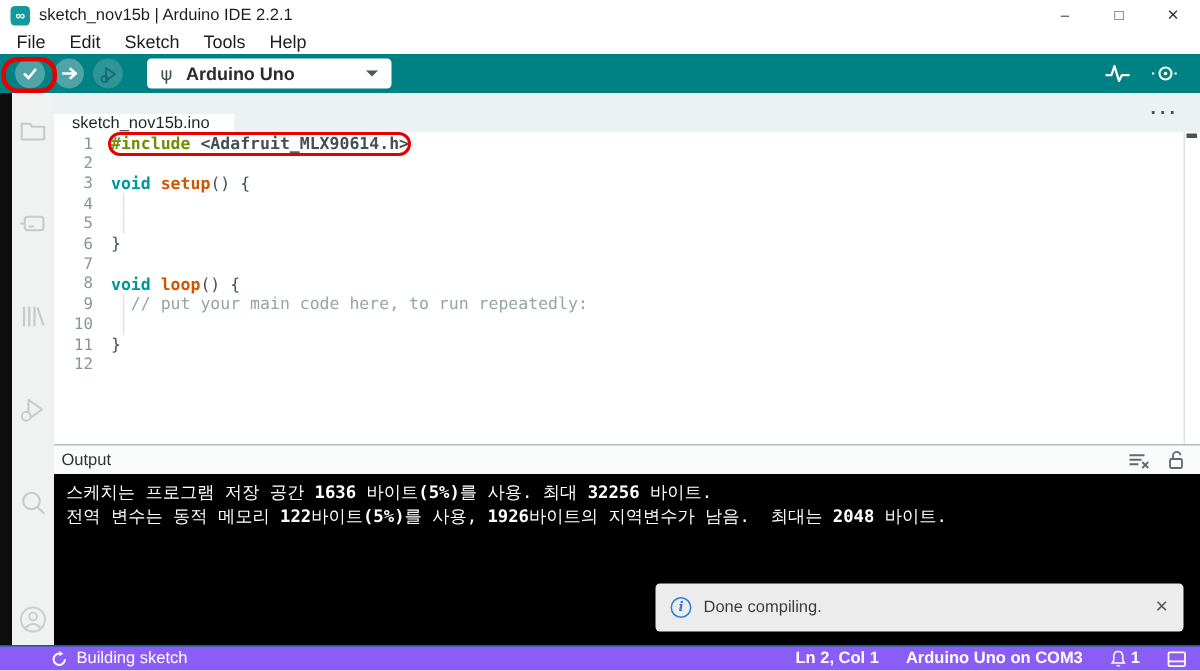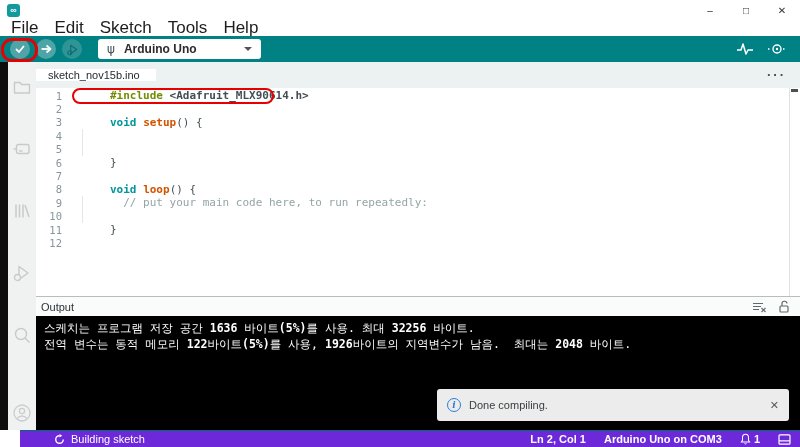"sketch_nov15b | Arduino IDE 2.2.1" div.title-text { html: none -> <div>sketch_nov15b | Arduino IDE 2.2.1</div> }
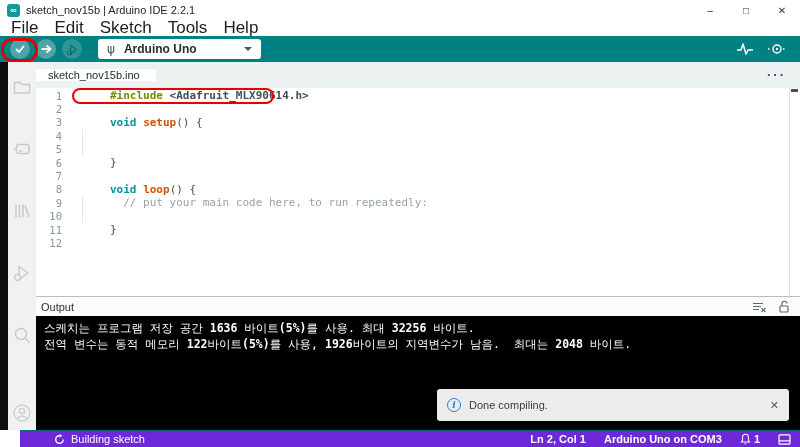"File" .menu-item { font-size: 17px -> 12px }
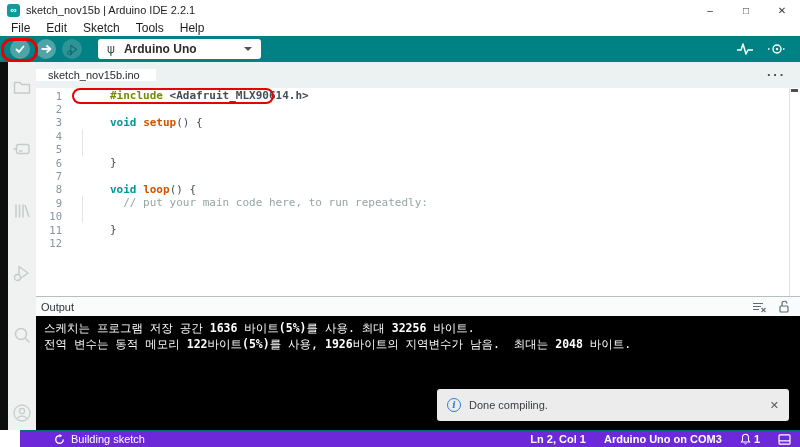"sketch_nov15b.ino" .tabbar { align-items: center -> flex-end }
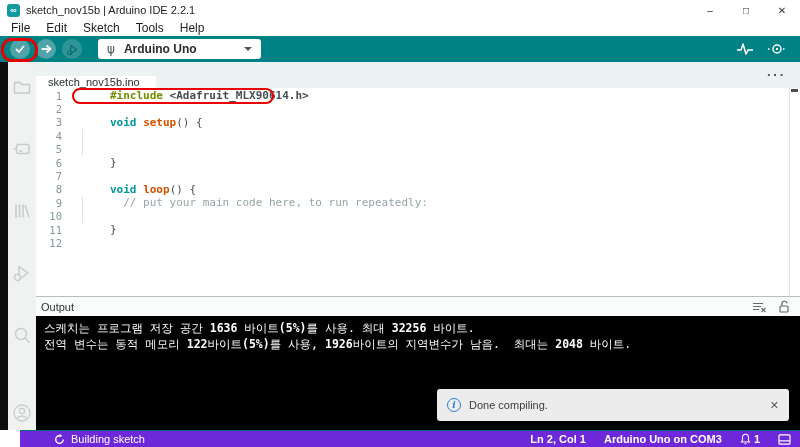"#include <Adafruit_MLX90614.h>" .code-text { padding-left: 36px -> none }
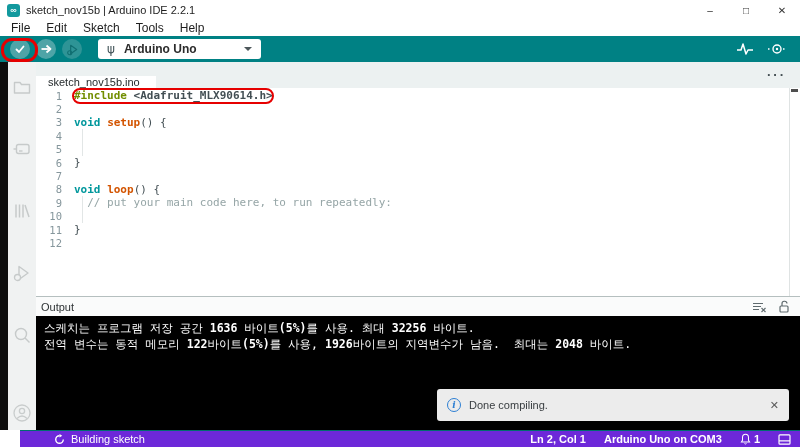"Building sketch" .statusbar { background: #6d28d9 -> #8b5cf6; margin-left: 20px -> none }
